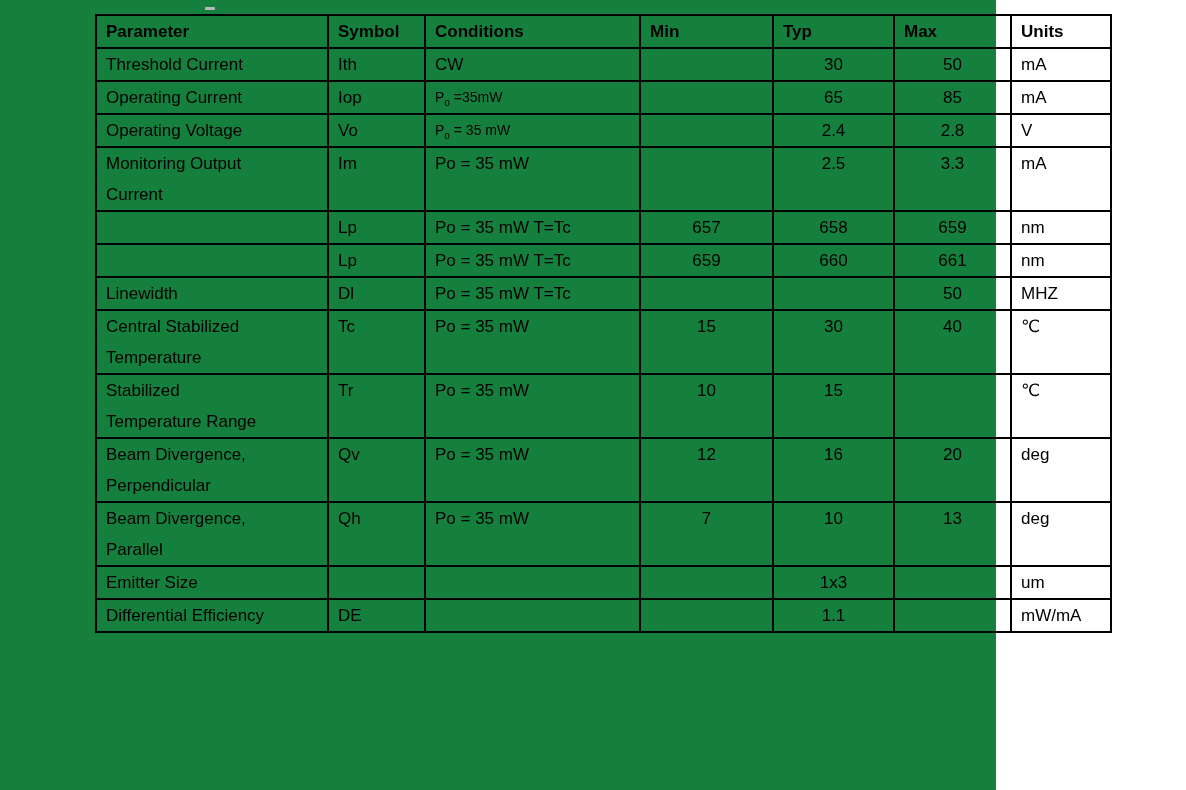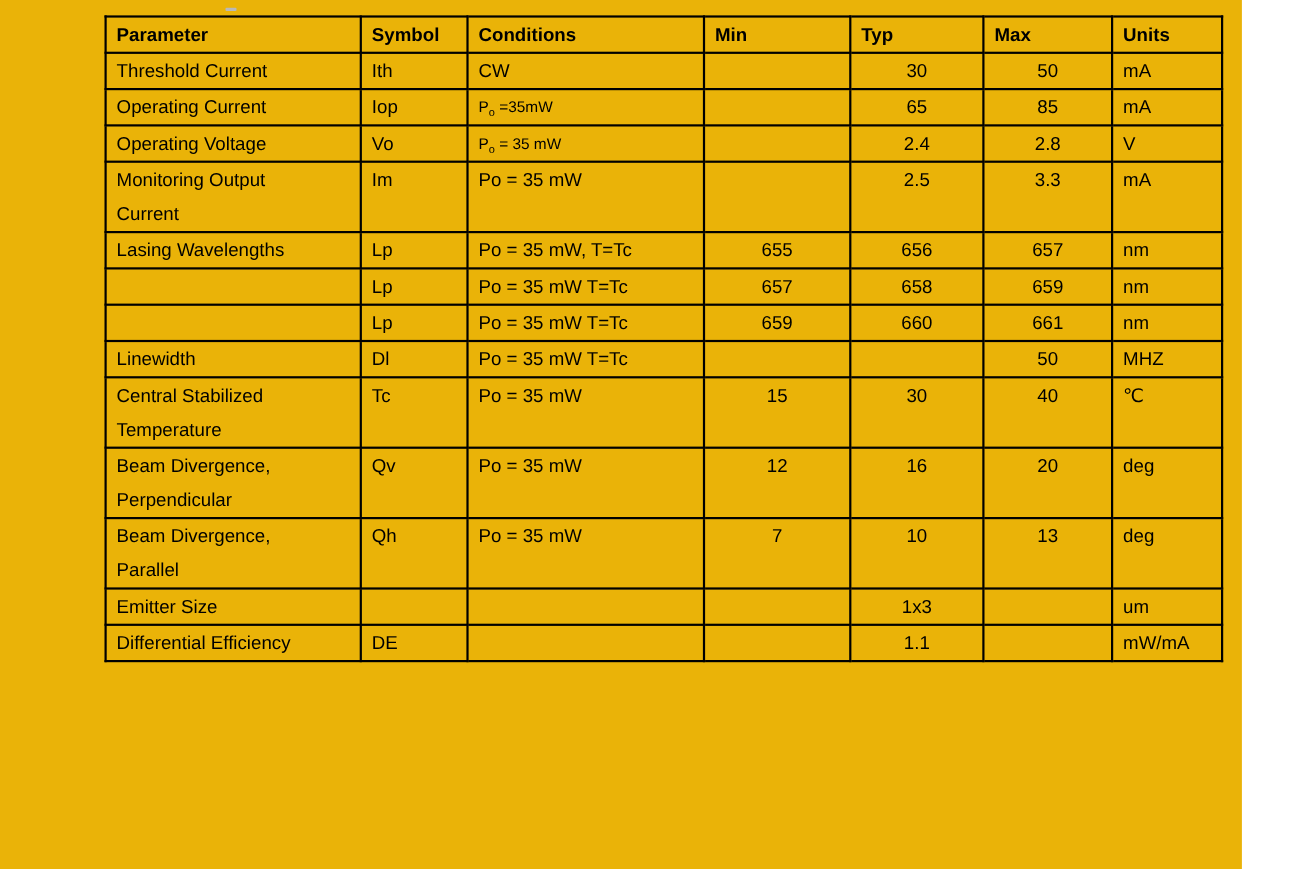"Parameter" .page { background: #eab308 -> #15803d; width: 1129px -> 996px }
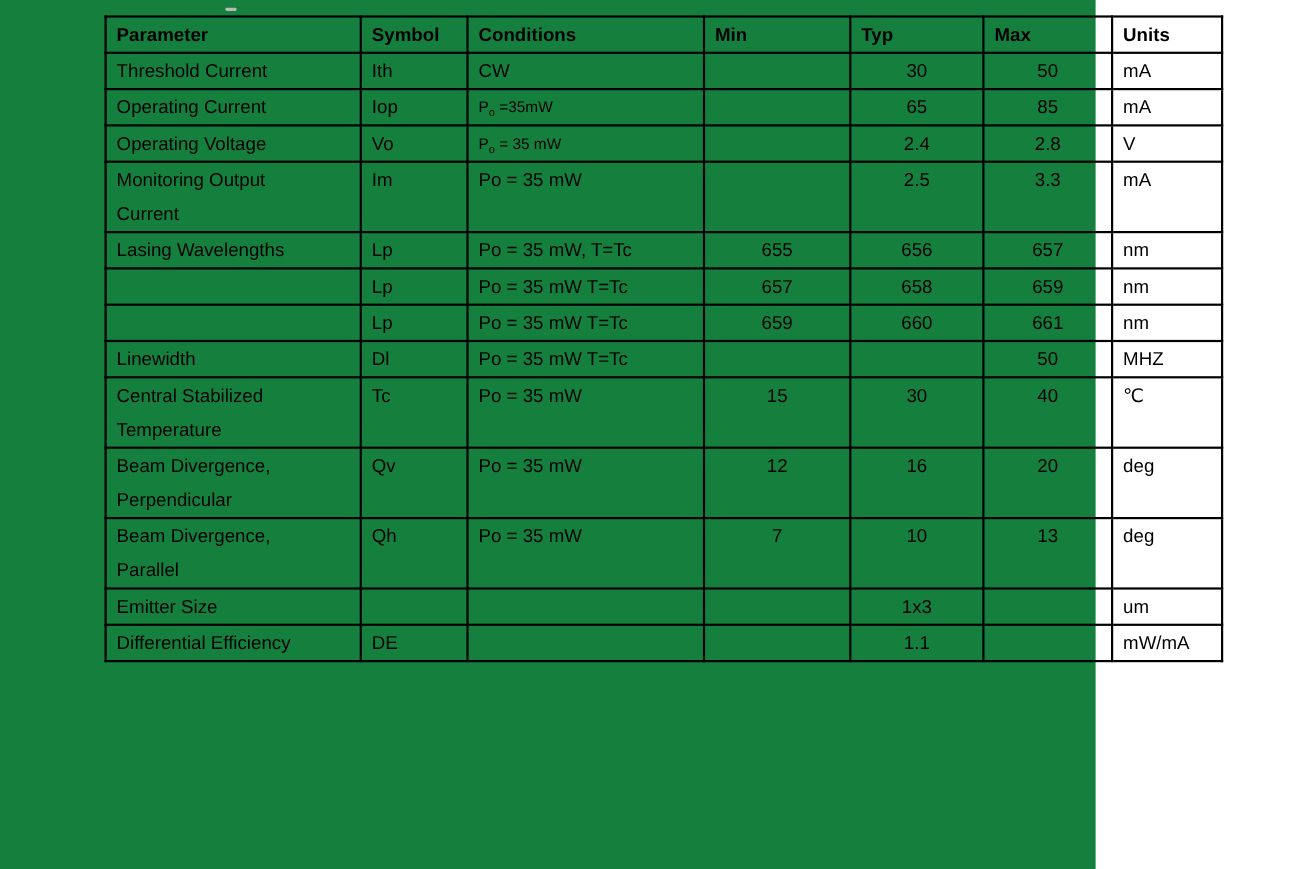"Lasing Wavelengths" tr { html: <tr> <td>Lasing Wavelengths</td> <td>Lp</td> <td>Po = 35 mW, T=Tc</td> <td>655</td> <td>656</td> <td>657</td> <td>nm</td> </tr> -> none }
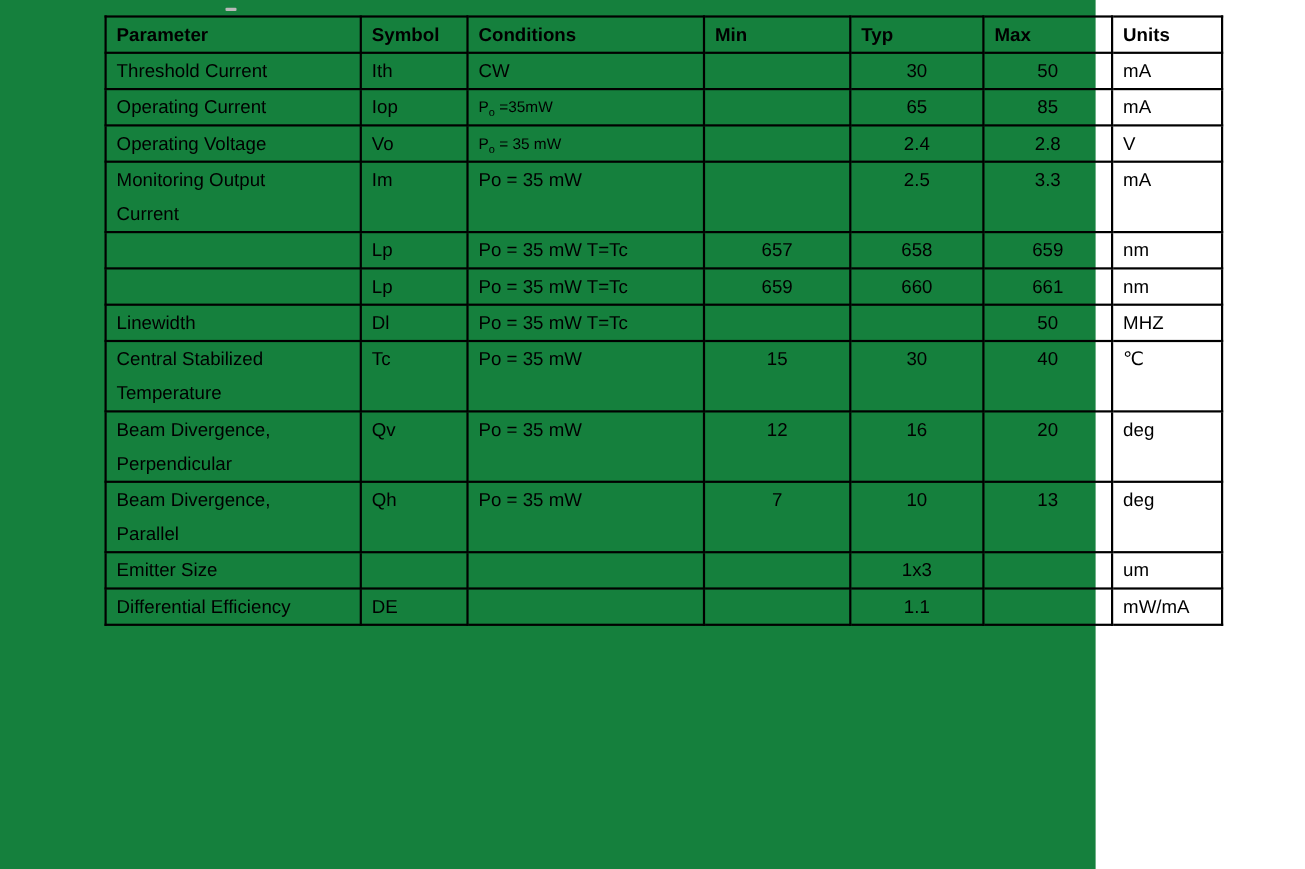"Stabilized" tr { html: none -> <tr> <td>Stabilized<br>Temperature Range</td> <td>Tr</td> <td>Po = 35 mW</td> <td>10</td> <td>15</td> <td></td> <td>℃</td> </tr> }
